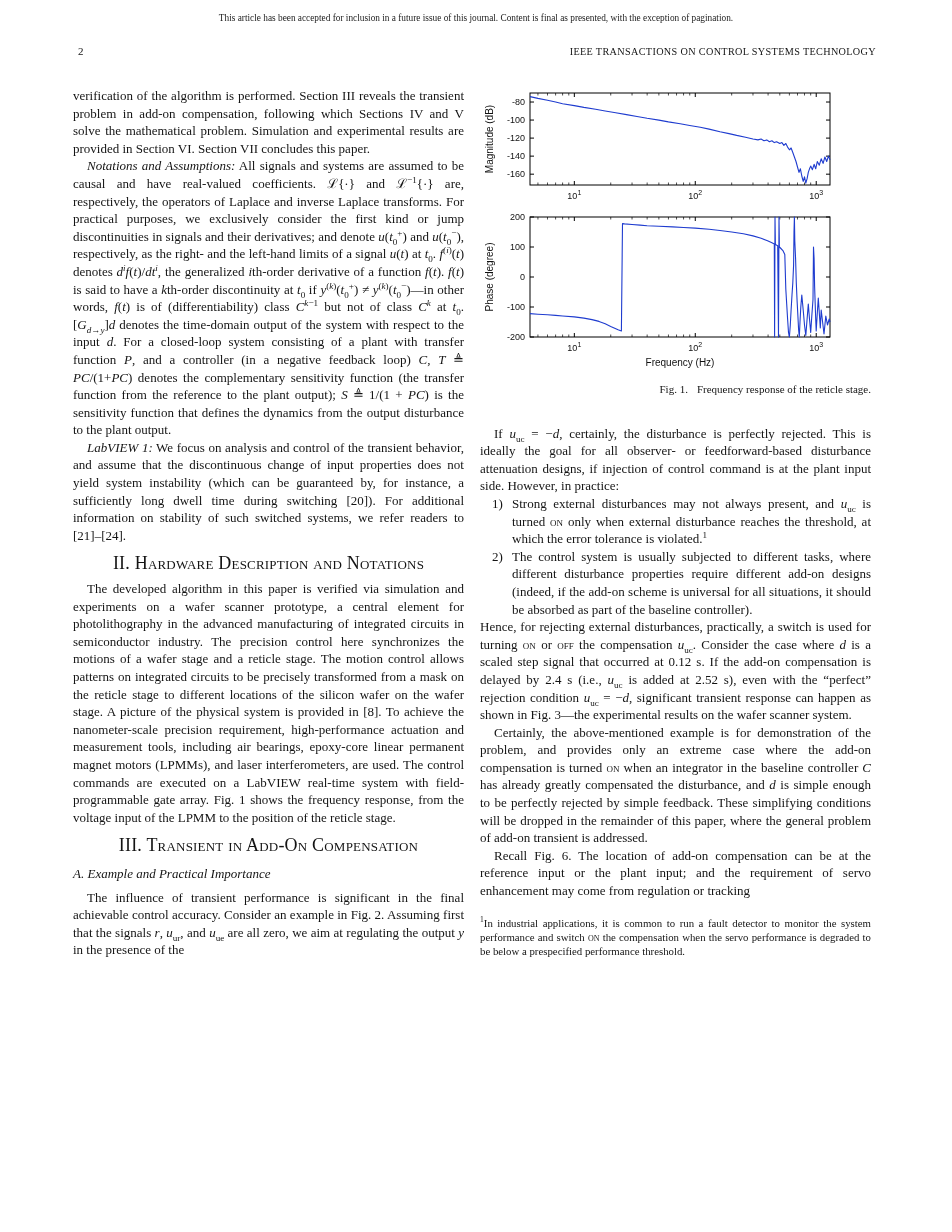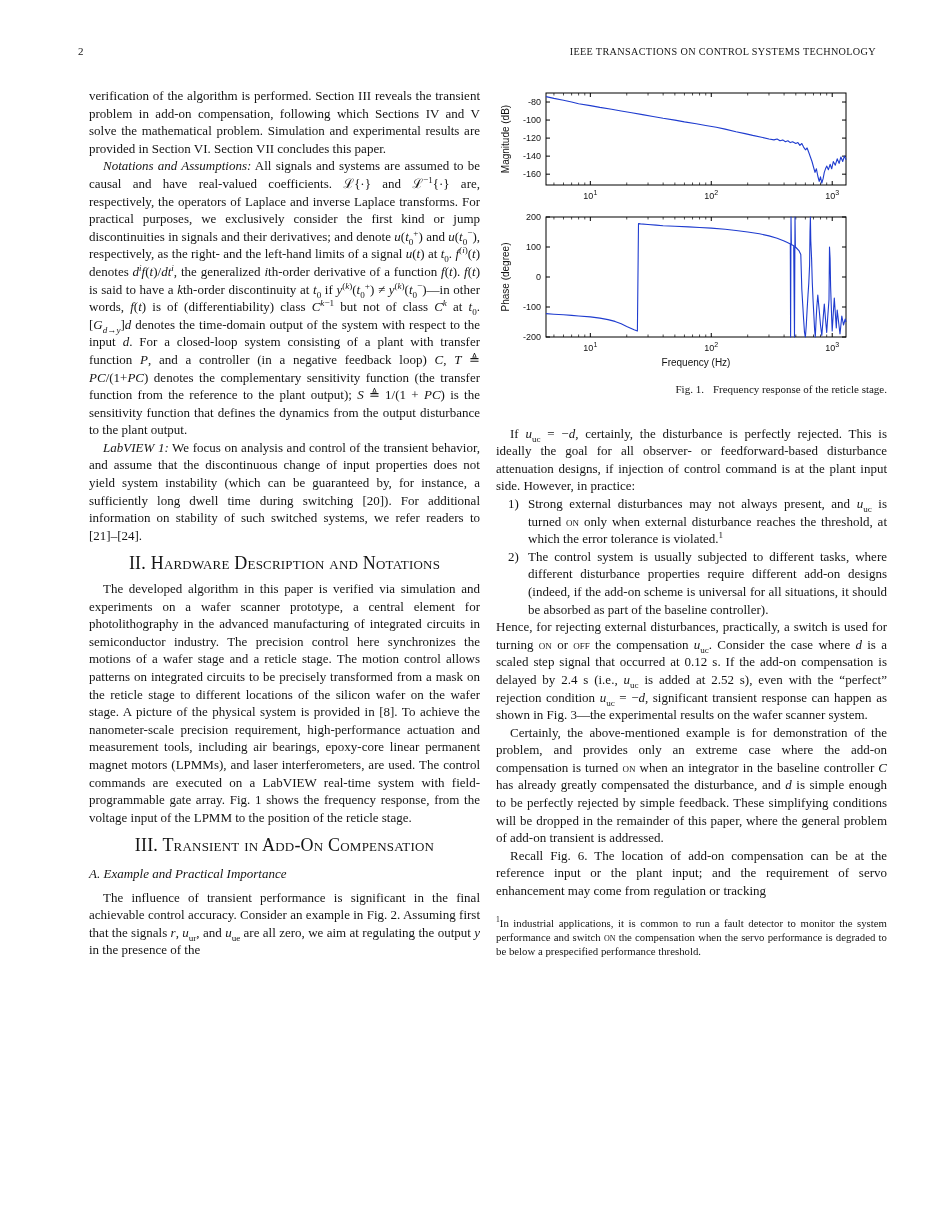"This article has been accepted" div.top-notice { html: none -> <div>This article has been accepted for inclusion in a future issue of this journal. Content is final as presented, with the exception of pagination.</div> }
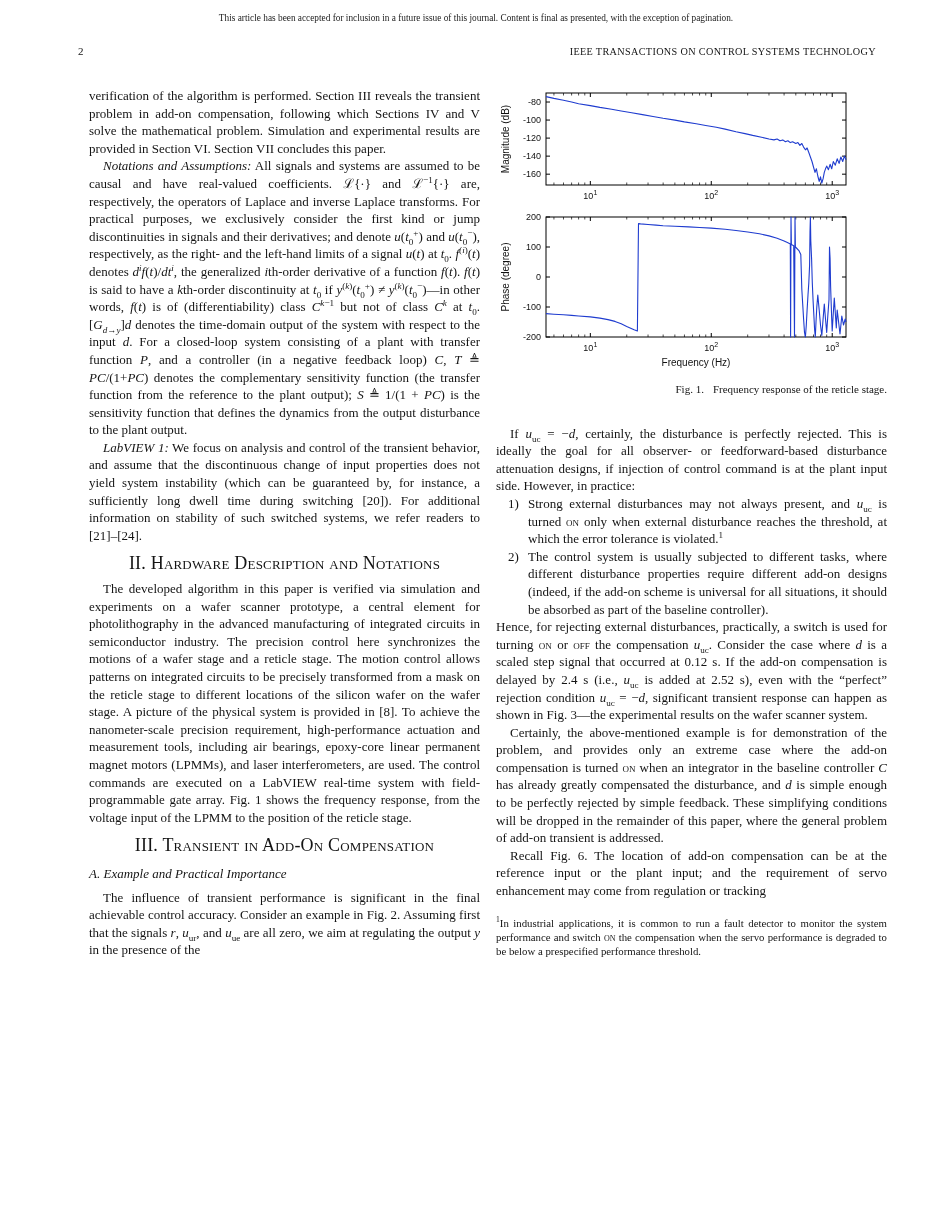"verification of the algorithm is" .columns { left: 89px -> 73px }
